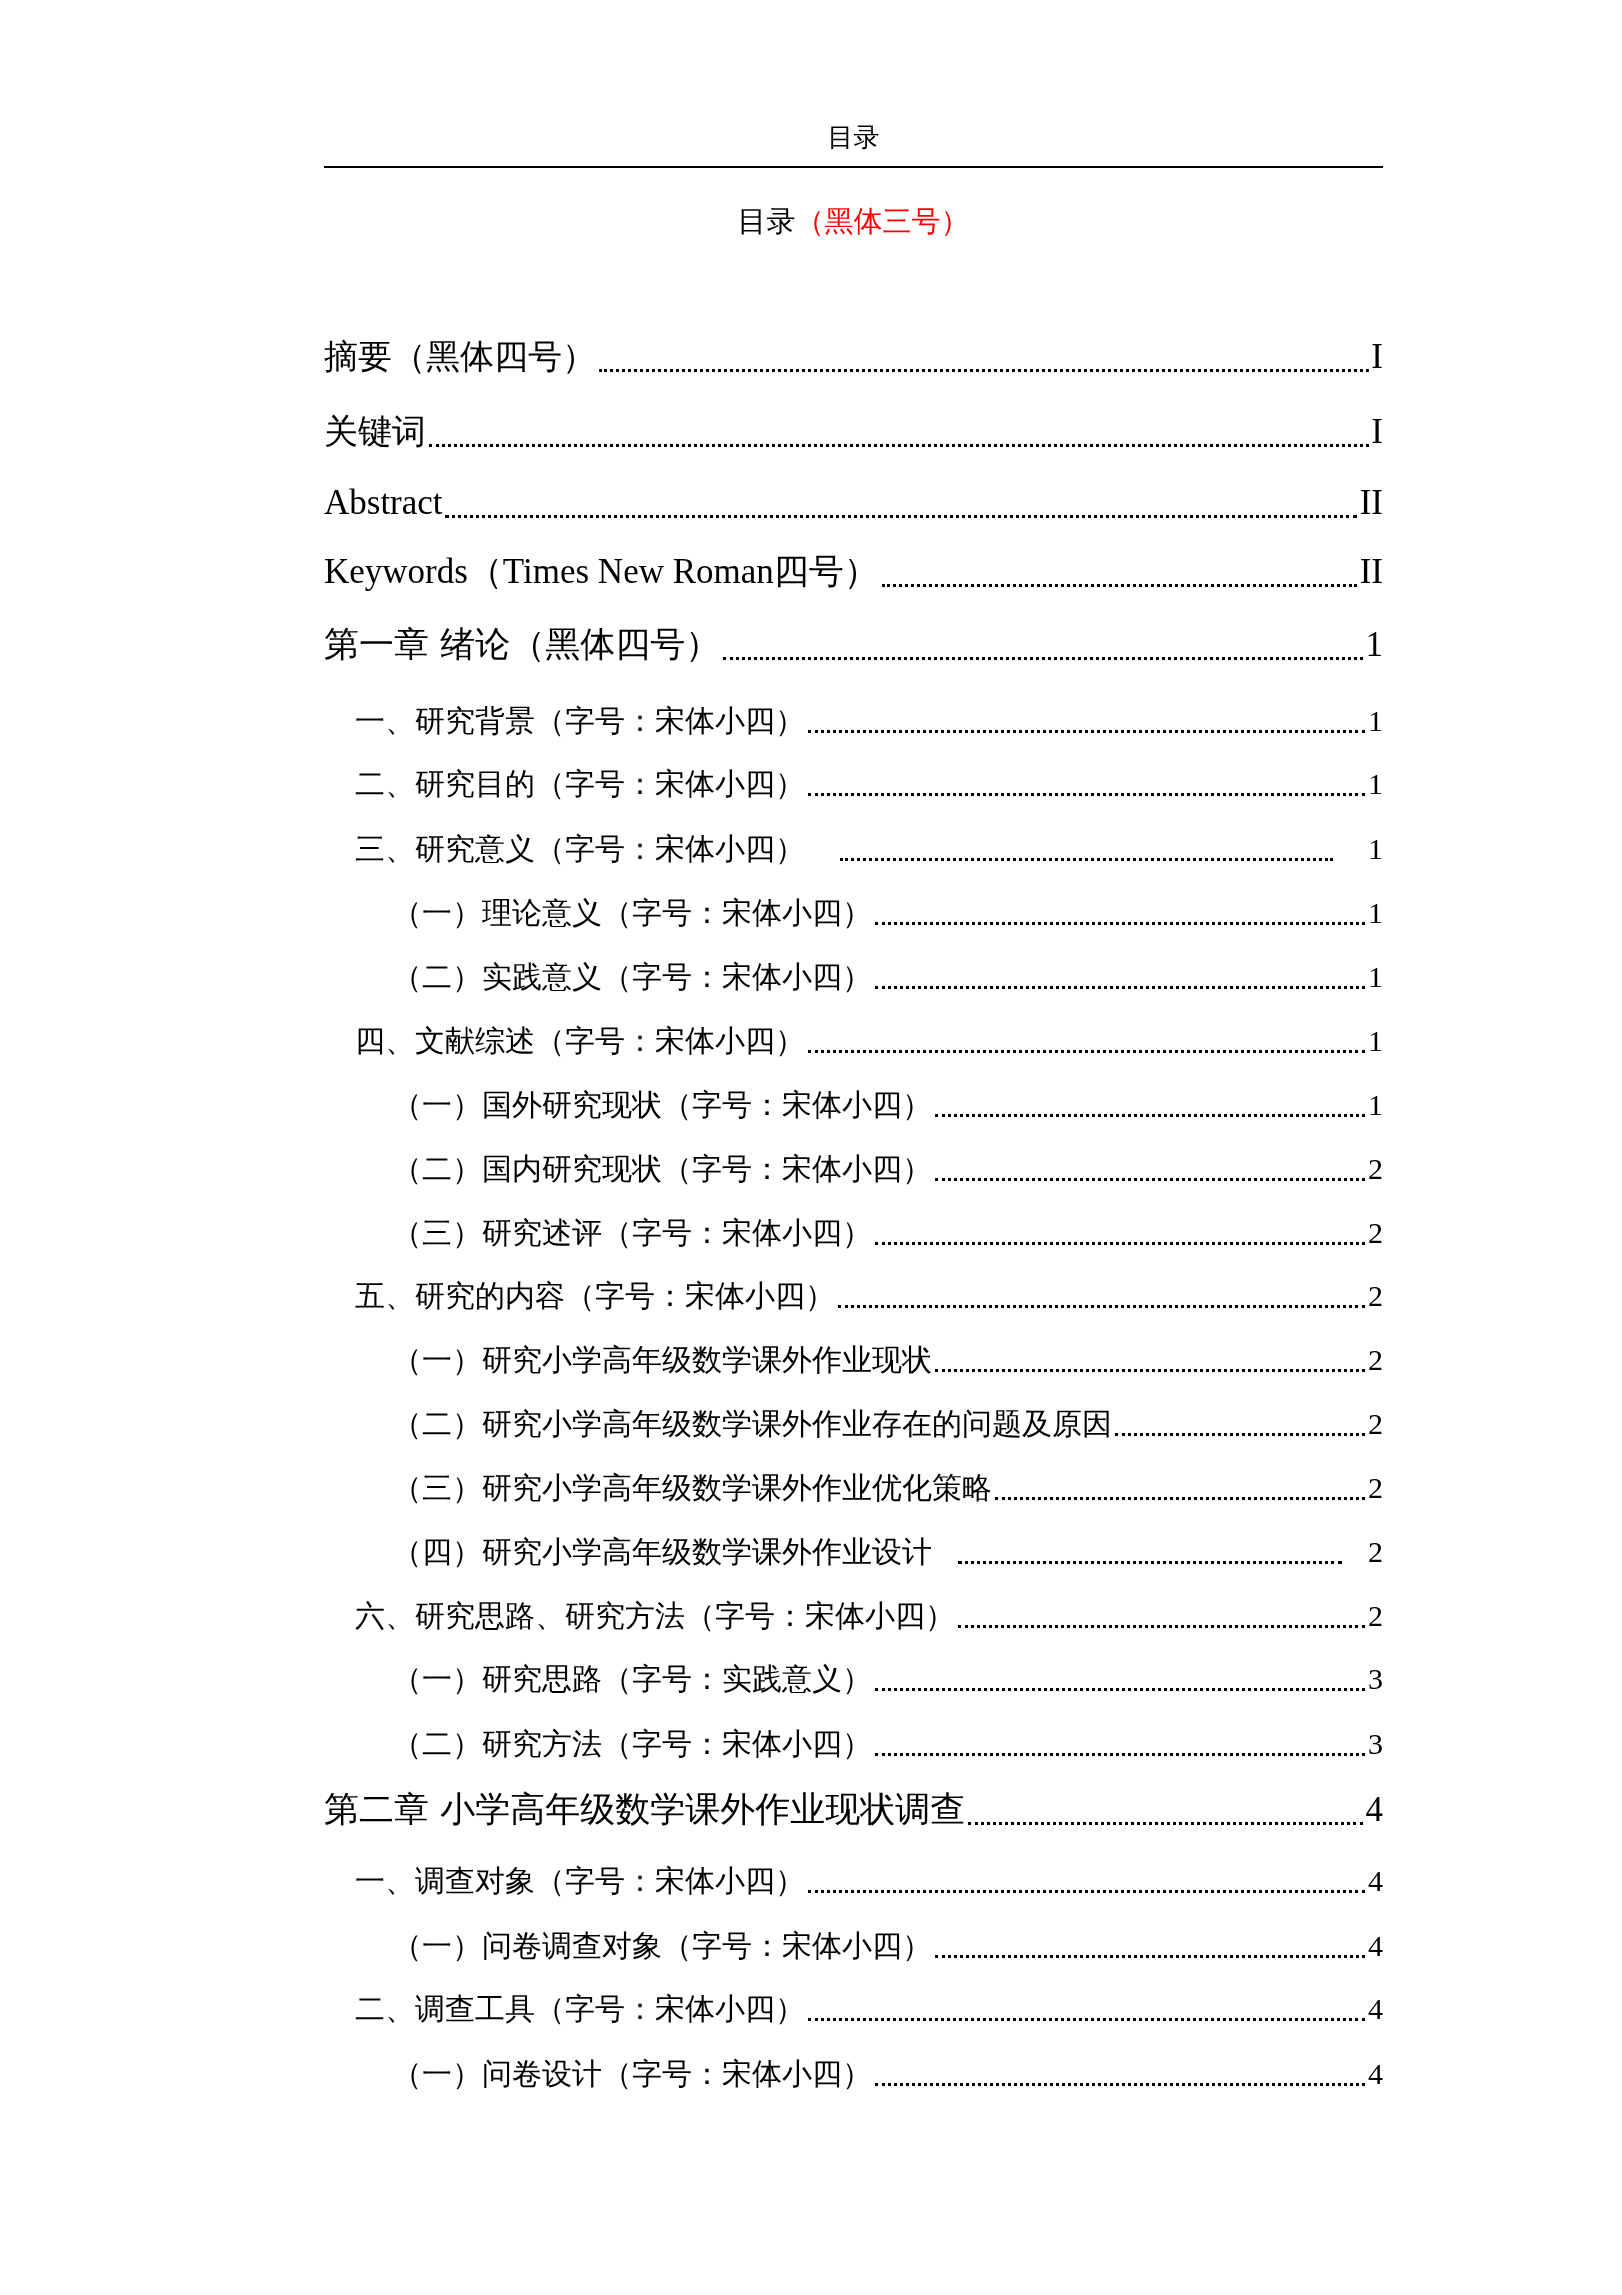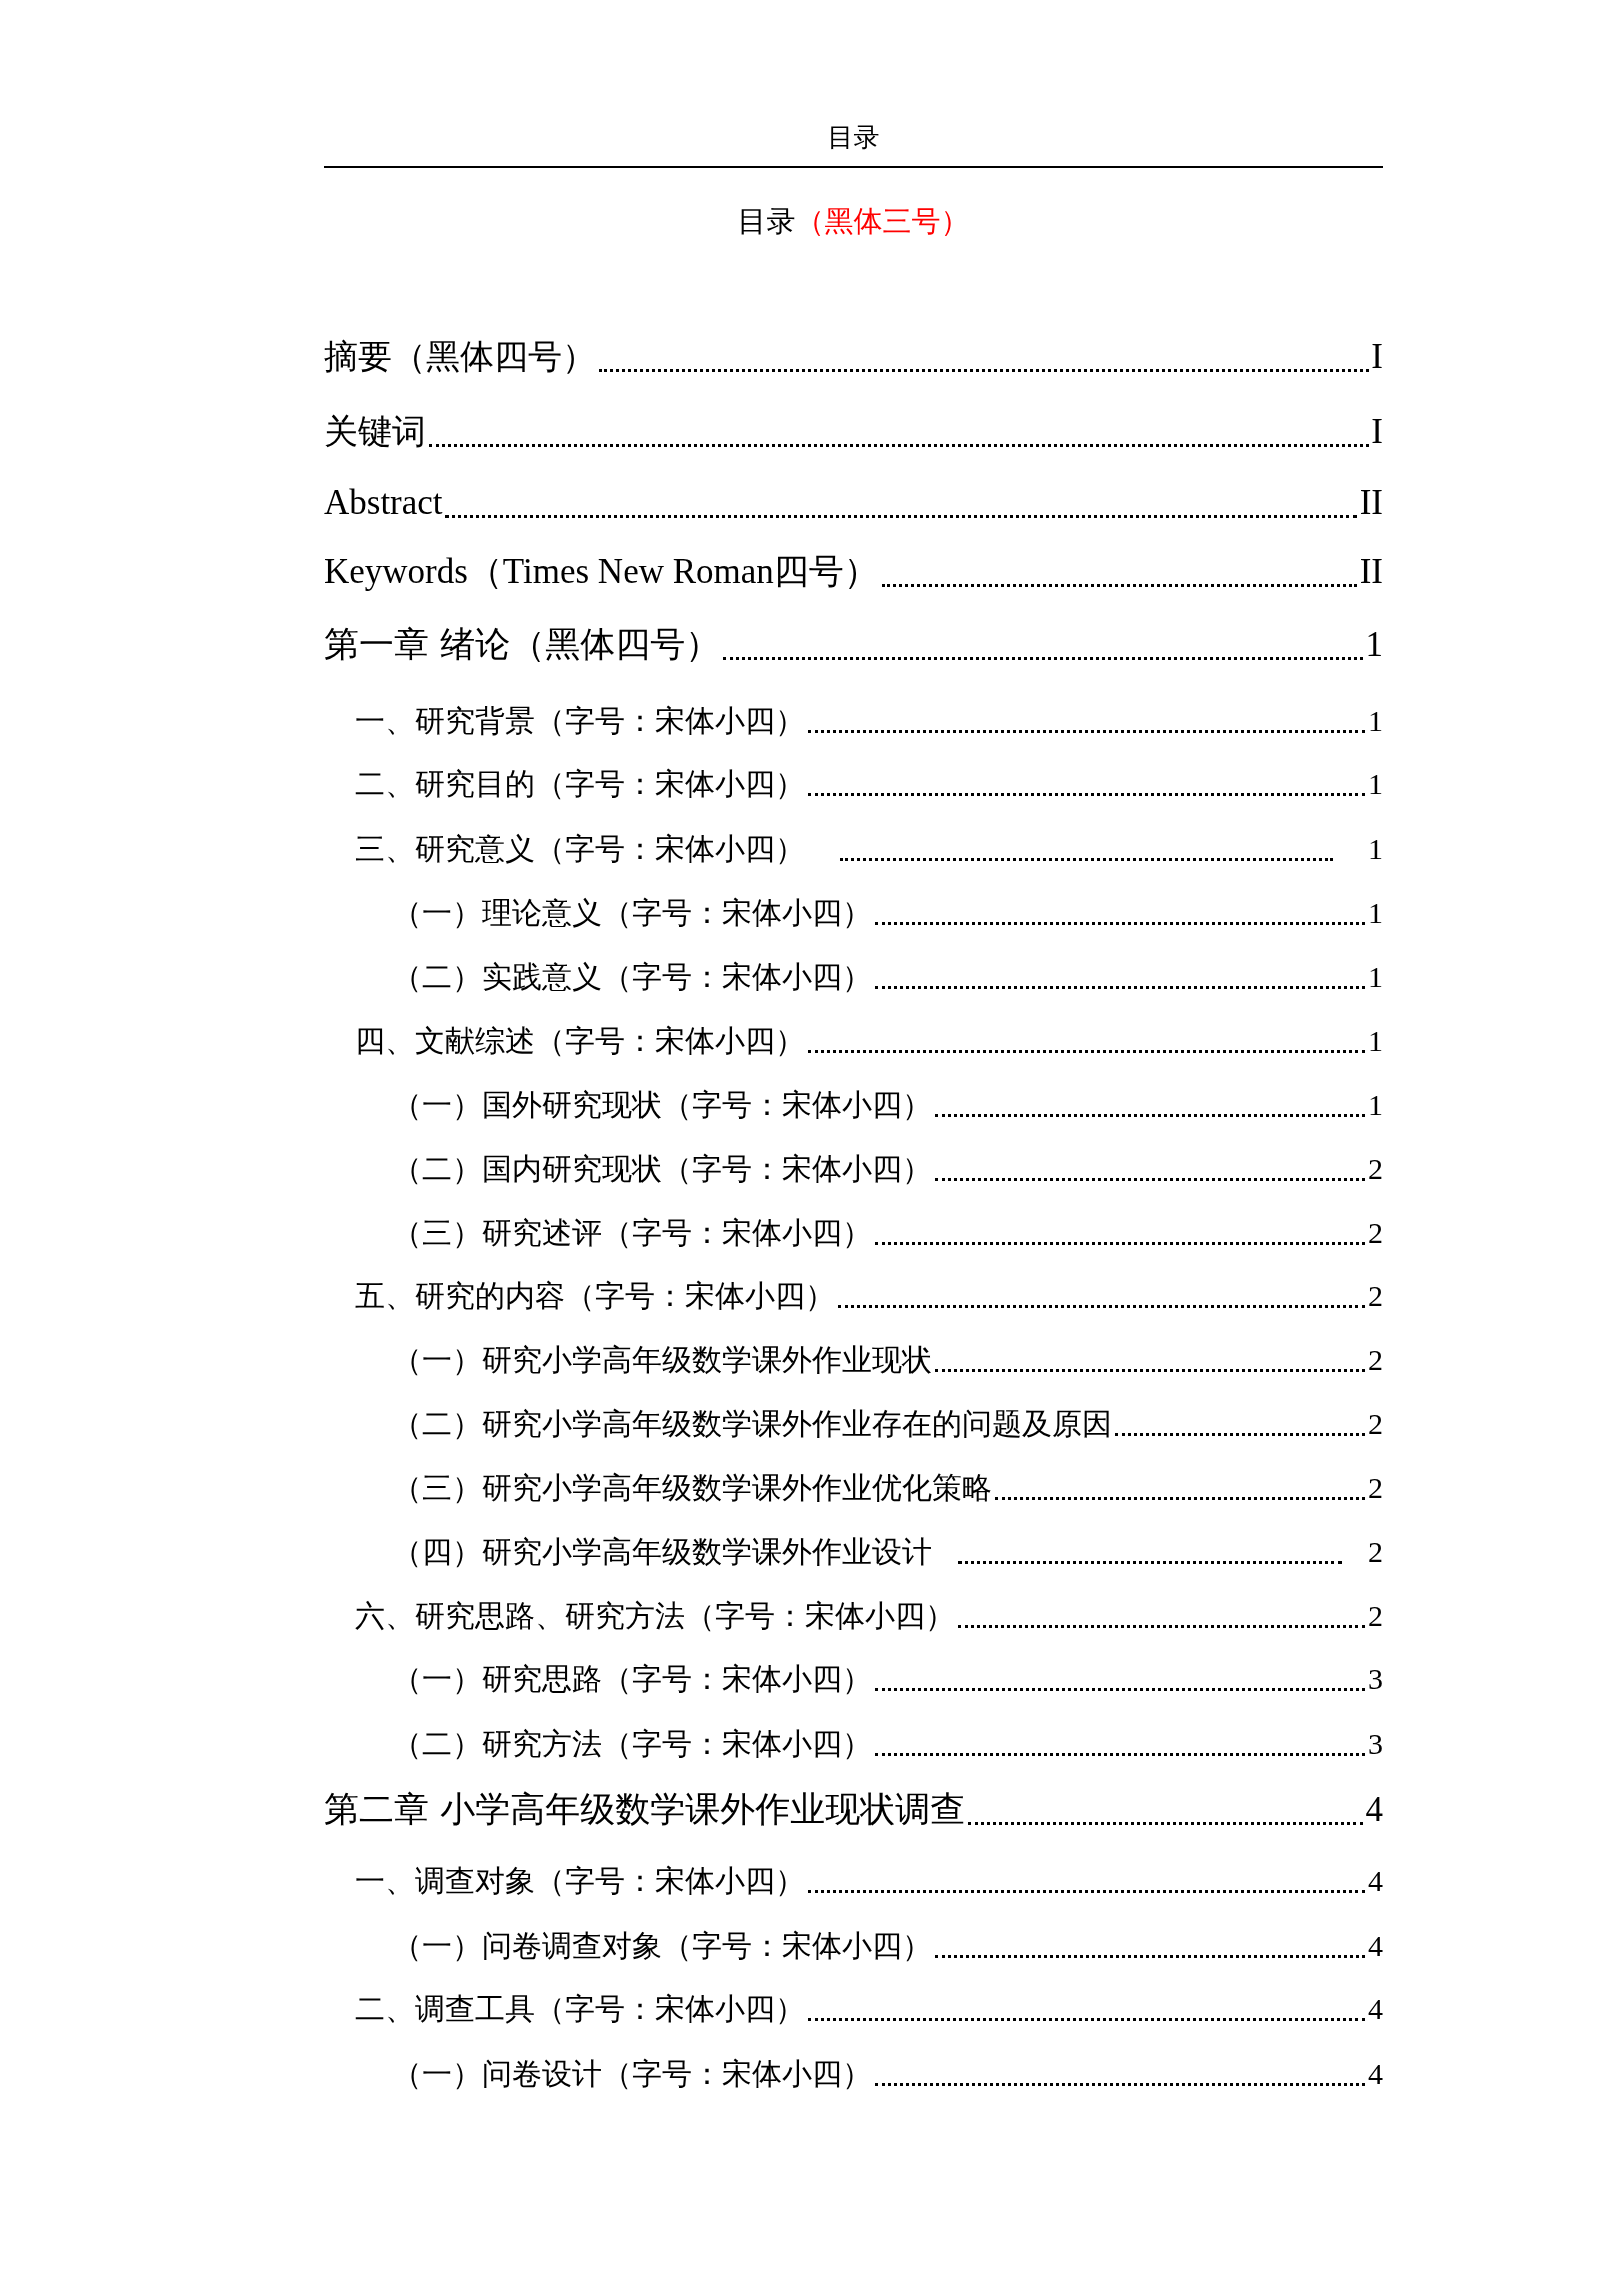"（一）研究思路（字号：宋体小四）" span.label { text: 宋体小四 -> 实践意义 }
